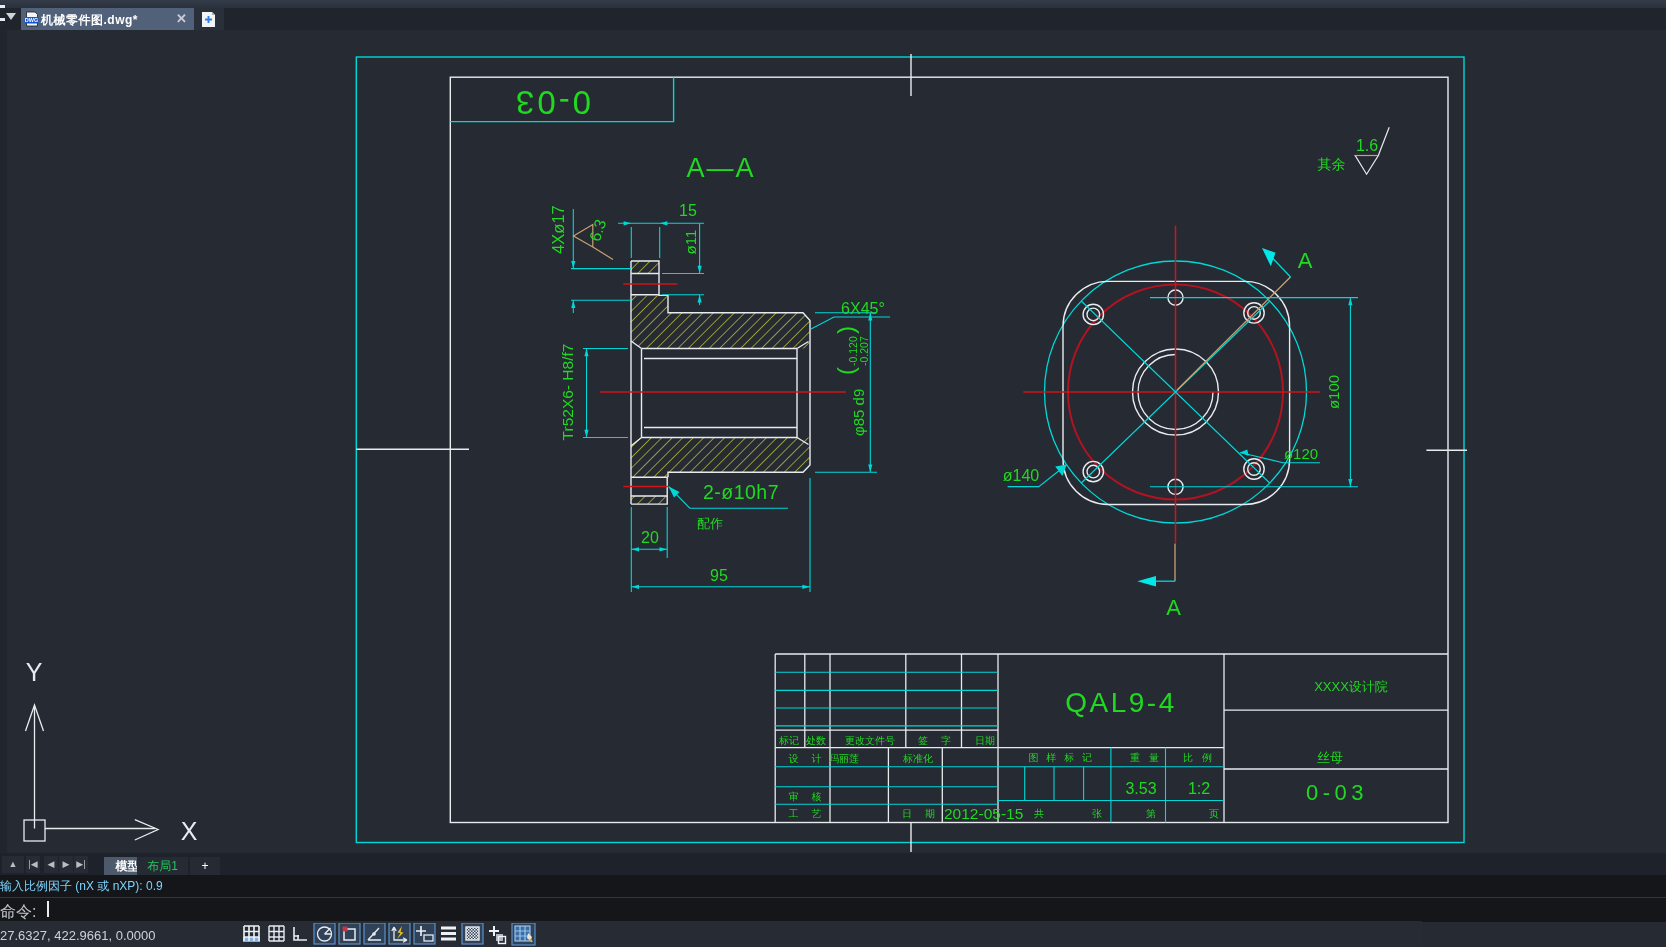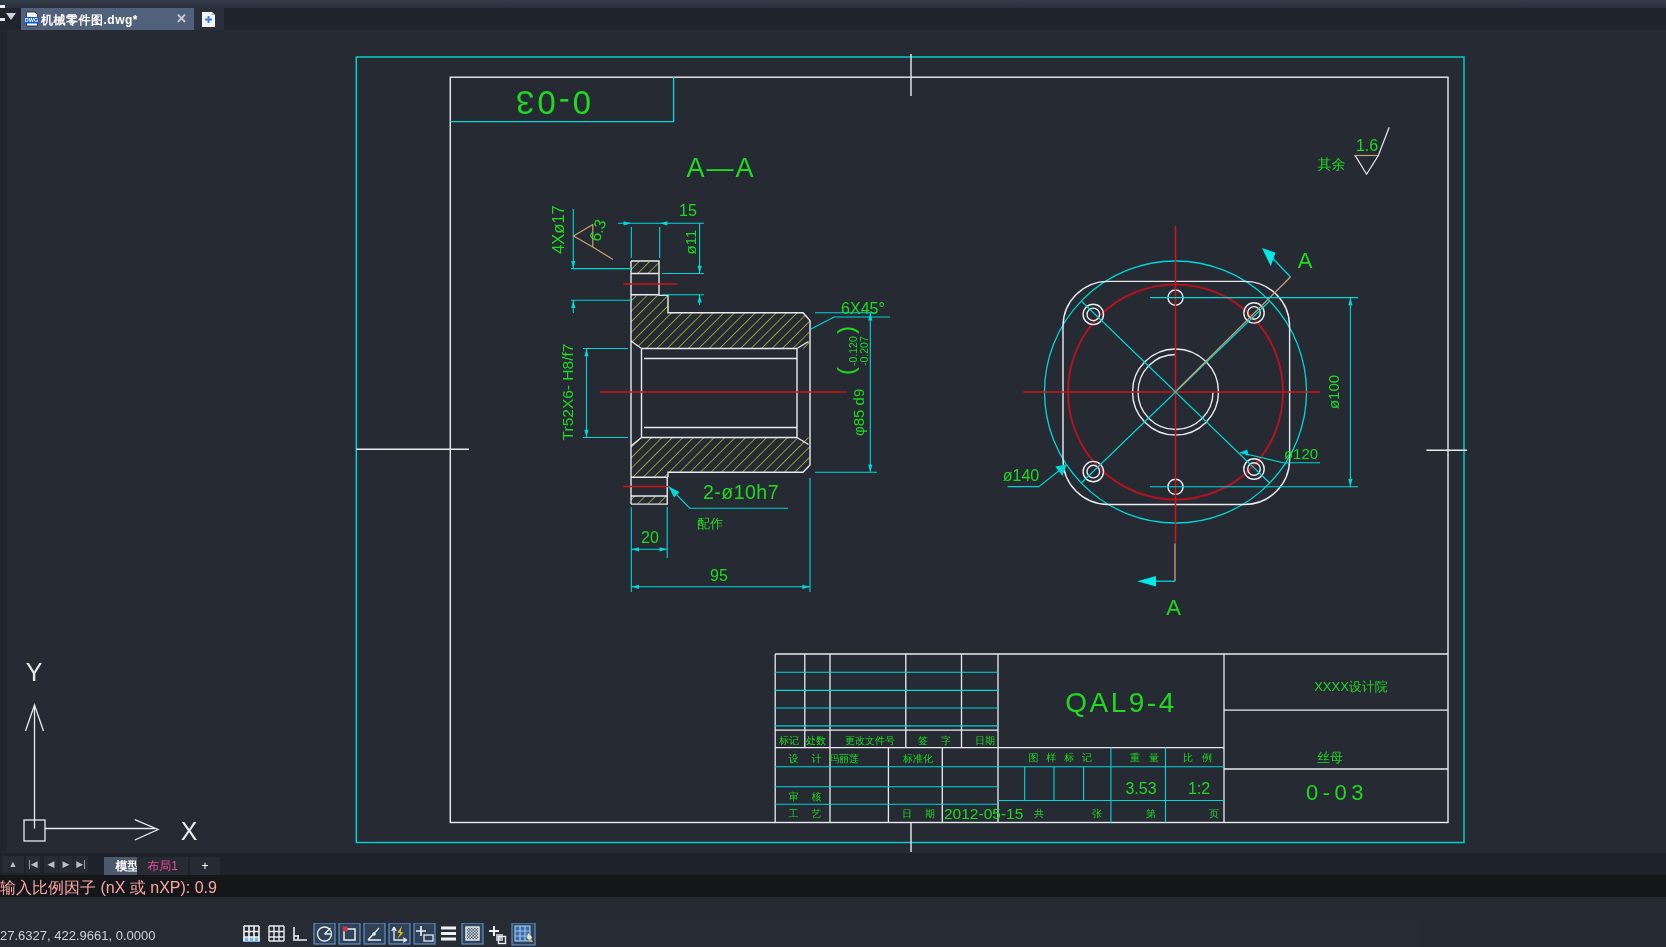"布局1" .mtab { color: #ec4899 -> #22c55e }
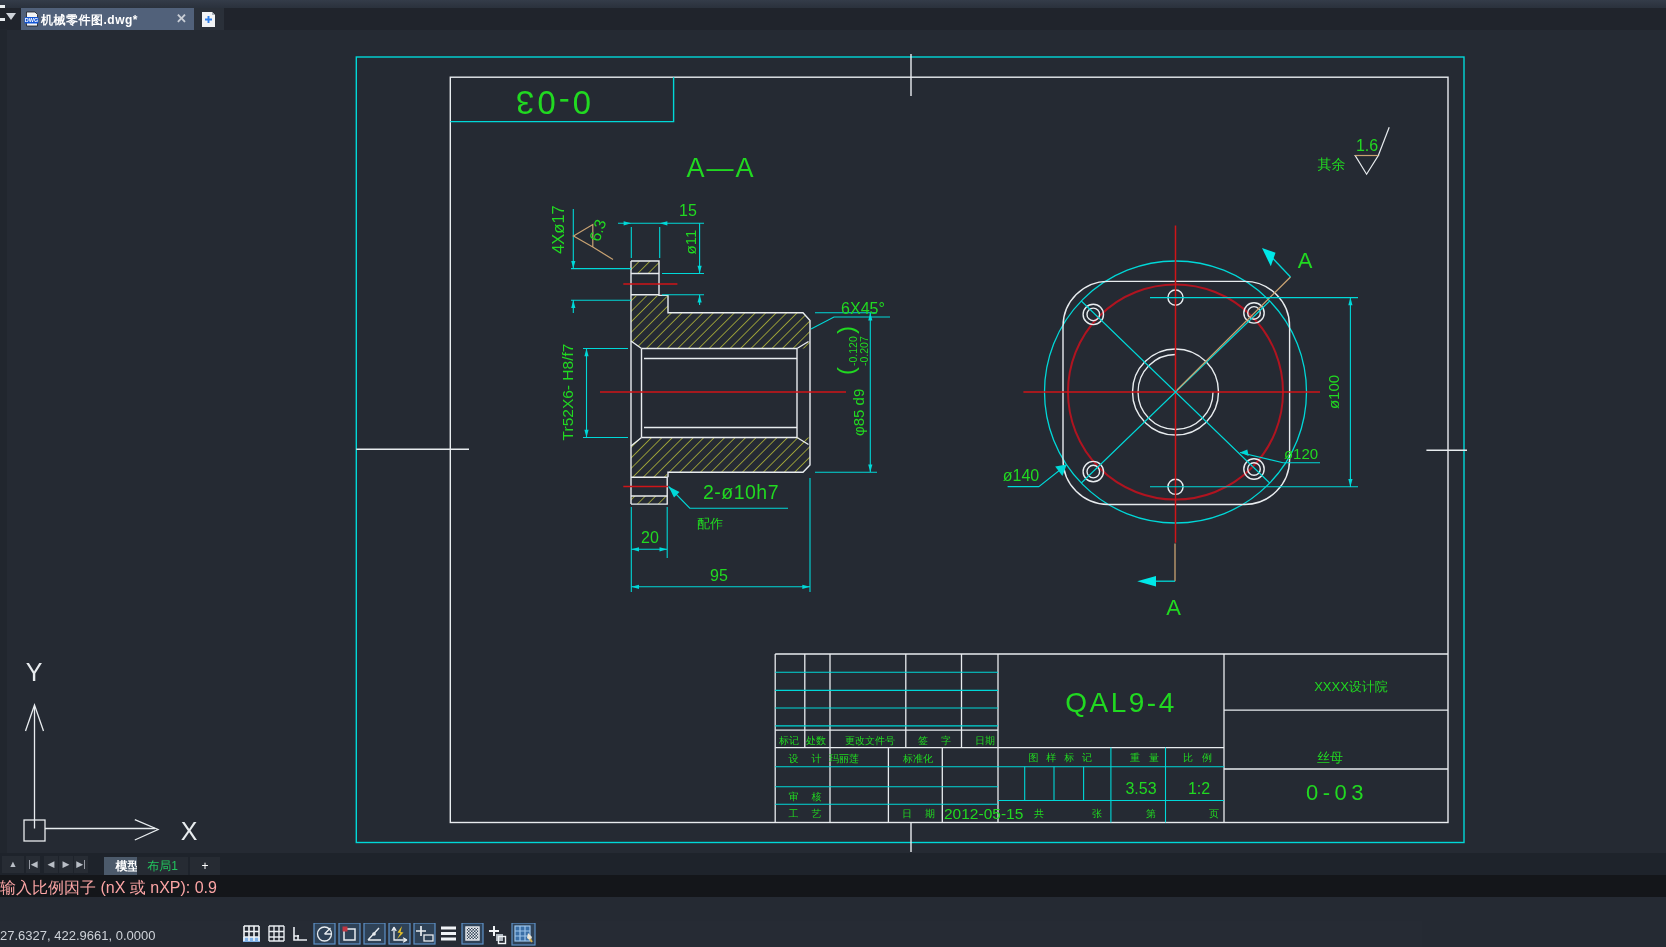"输入比例因子 (nX 或 nXP): 0.9" #cmd1 { color: #fca5a5 -> #7dd3fc; font-size: 16px -> 12px }
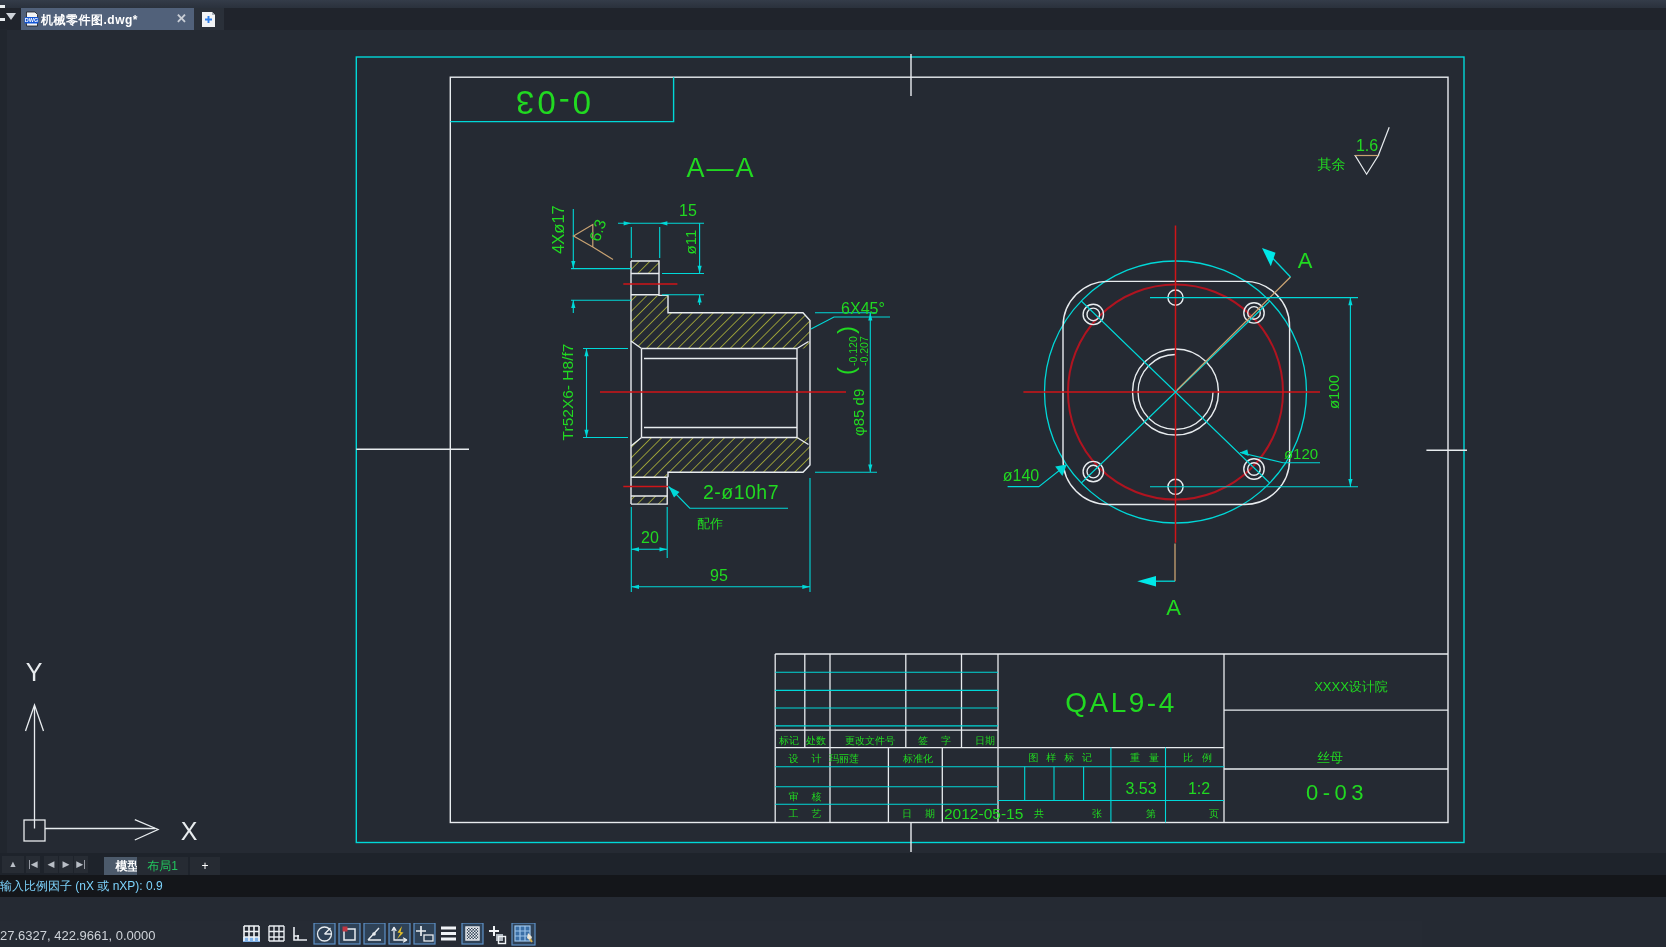"命令:" div.abs { html: none -> <div> <span>命令:</span> <span></span> </div> }
